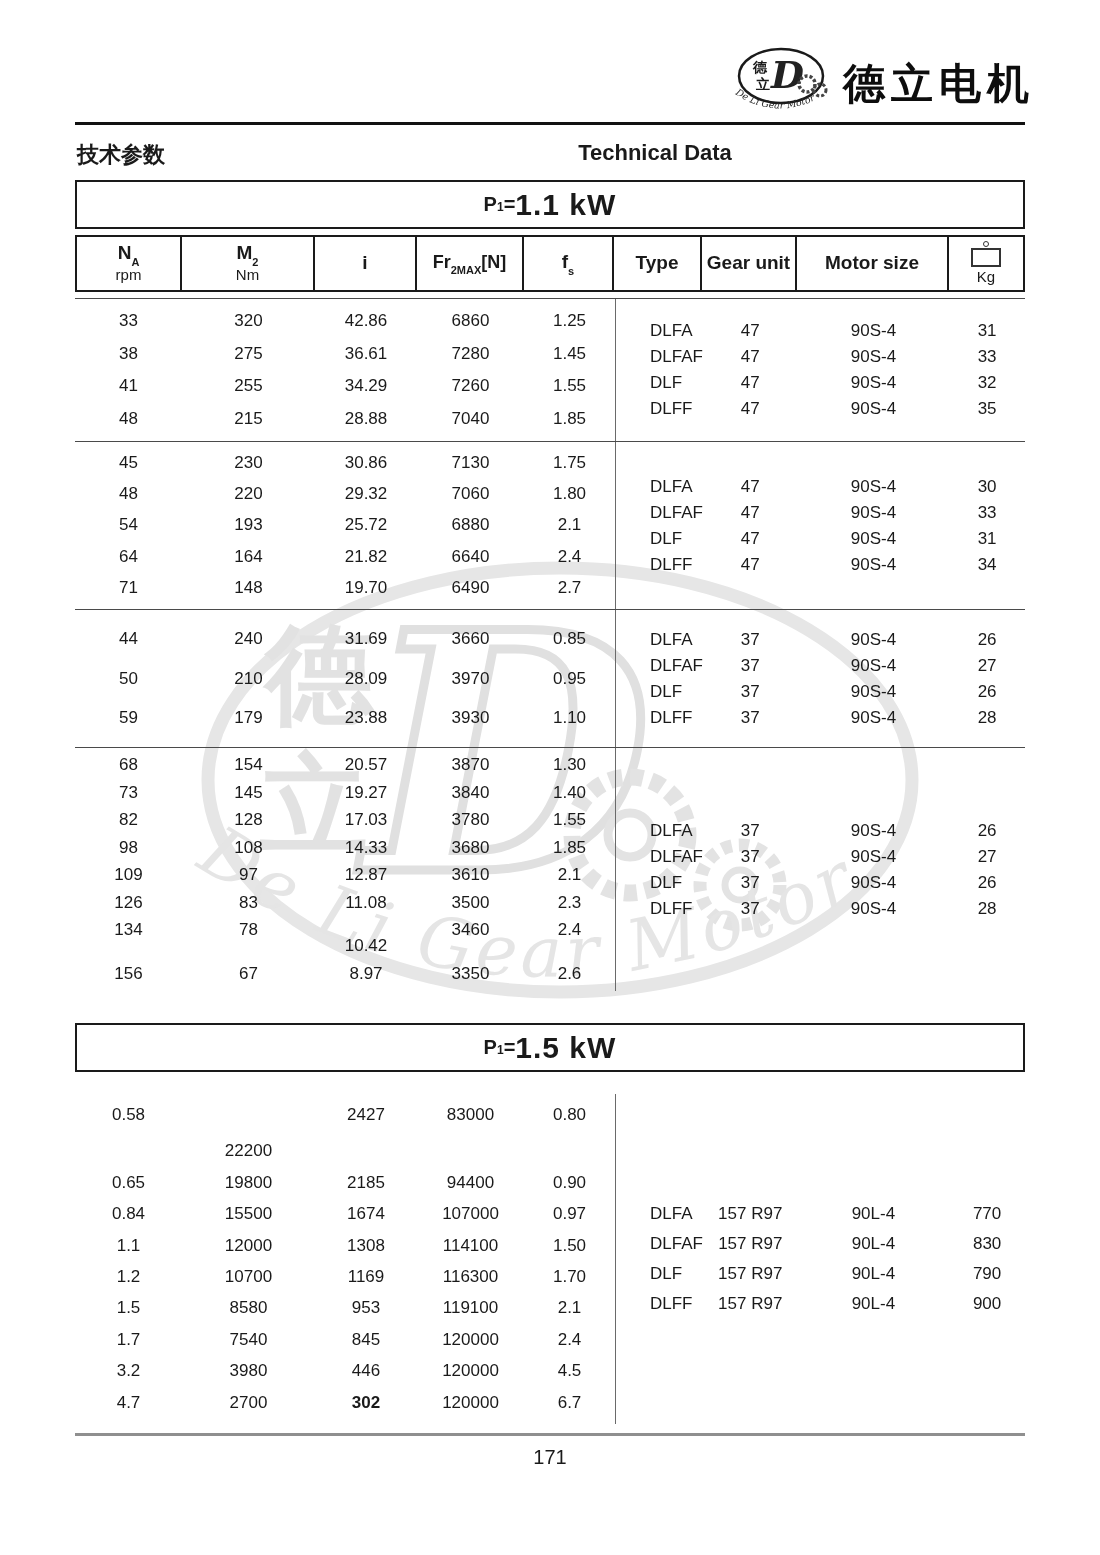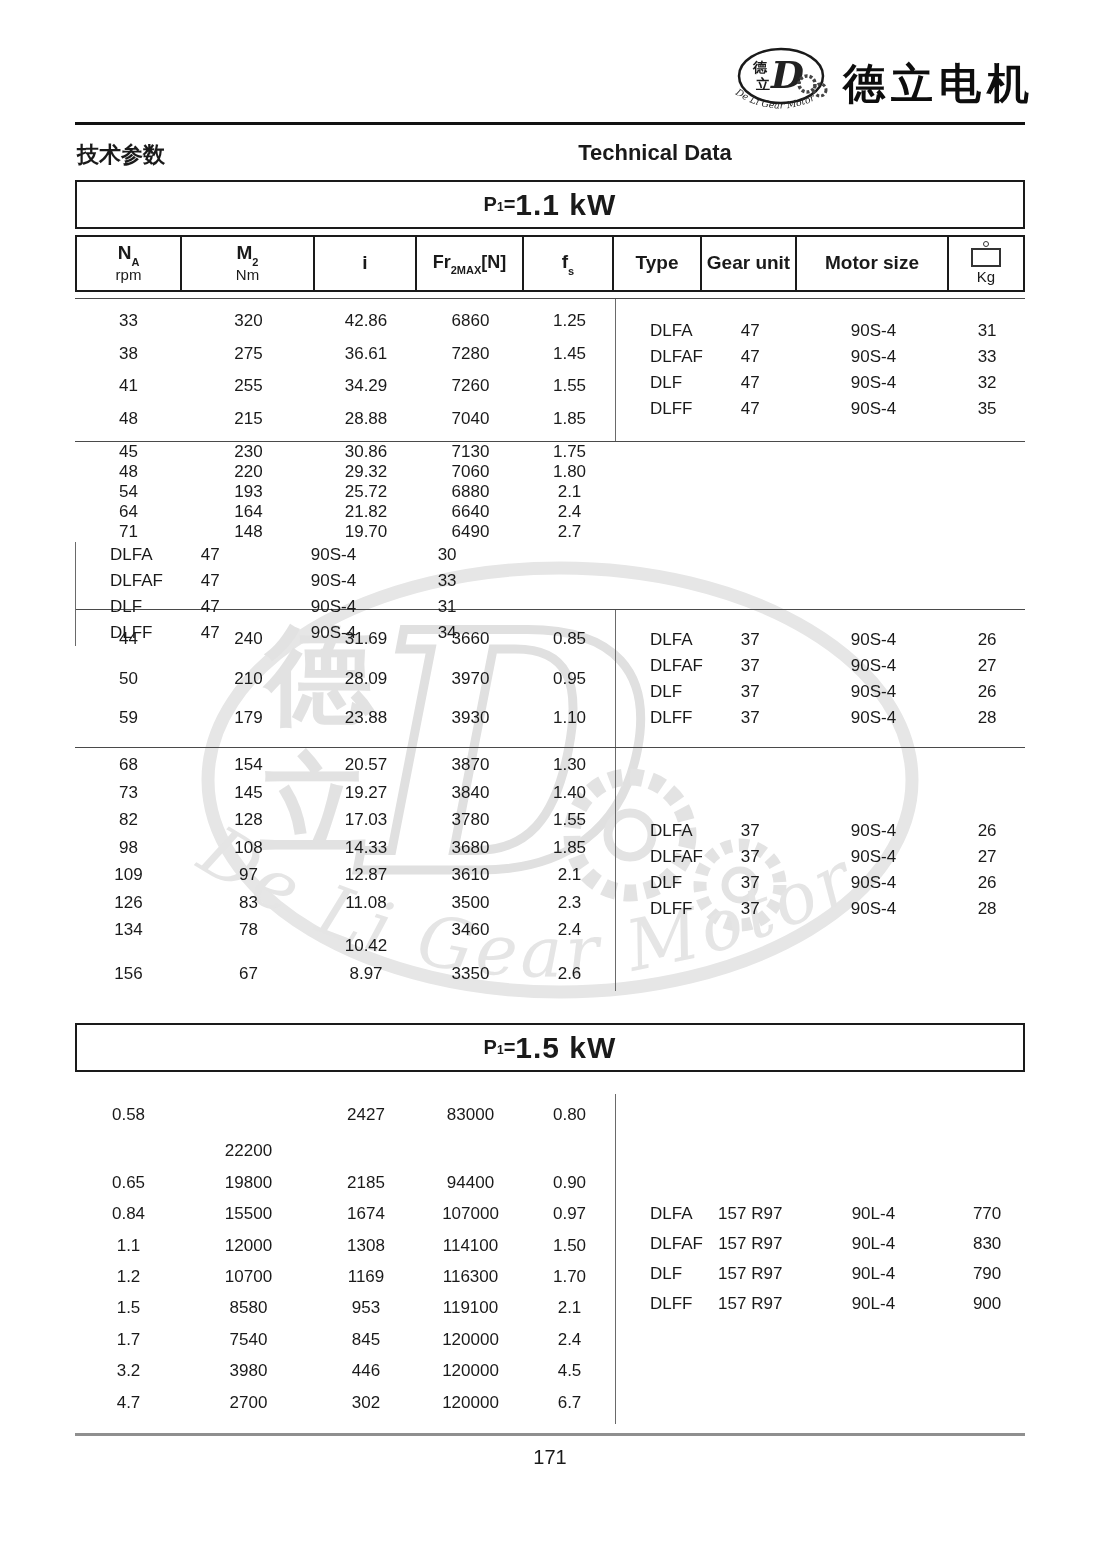"45" div.block { flex-direction: column -> none }
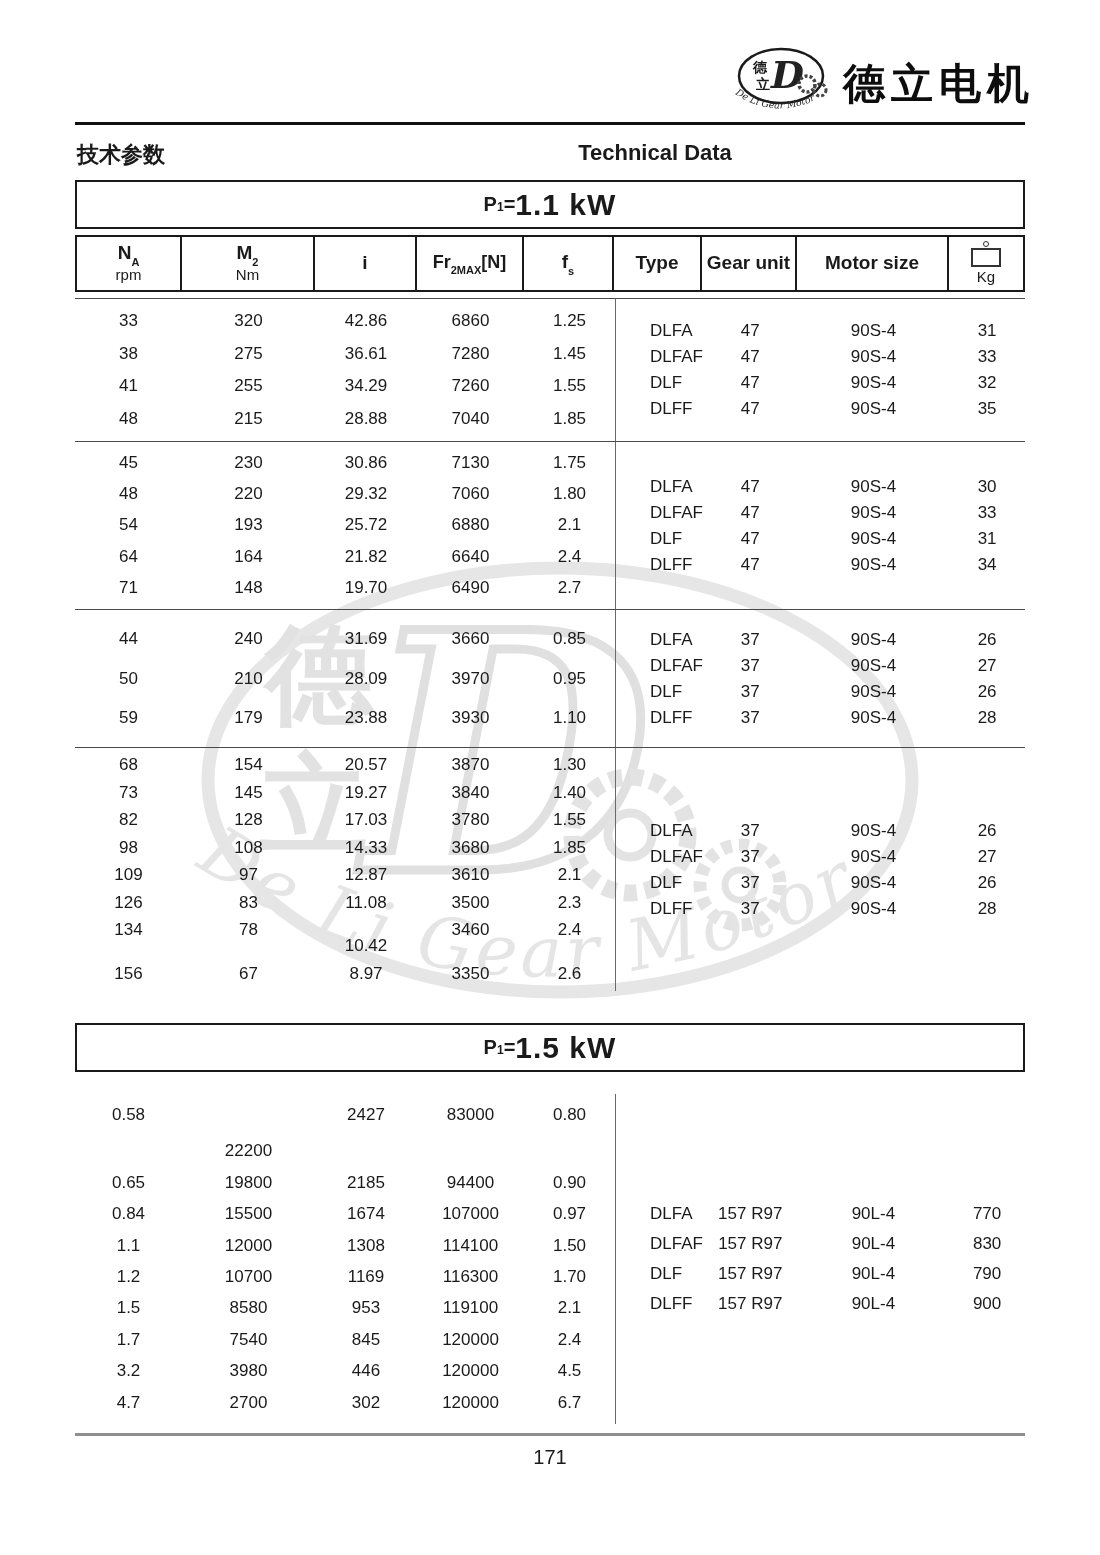"302" div.dcell { font-weight: none -> bold }
